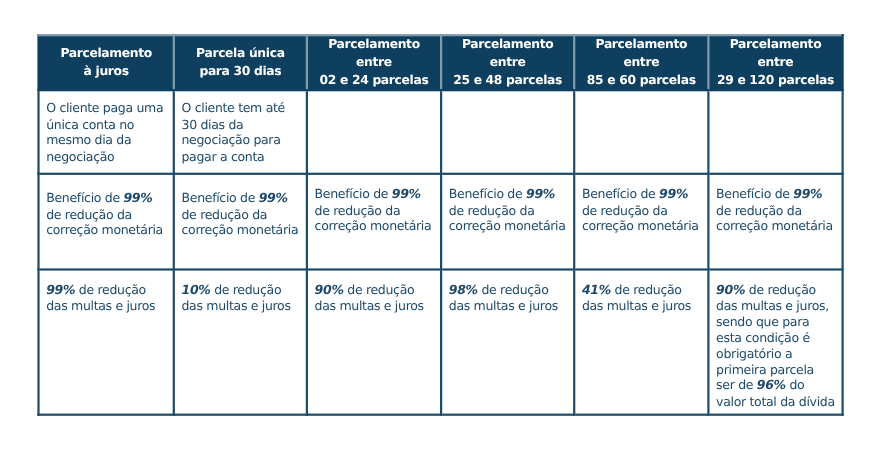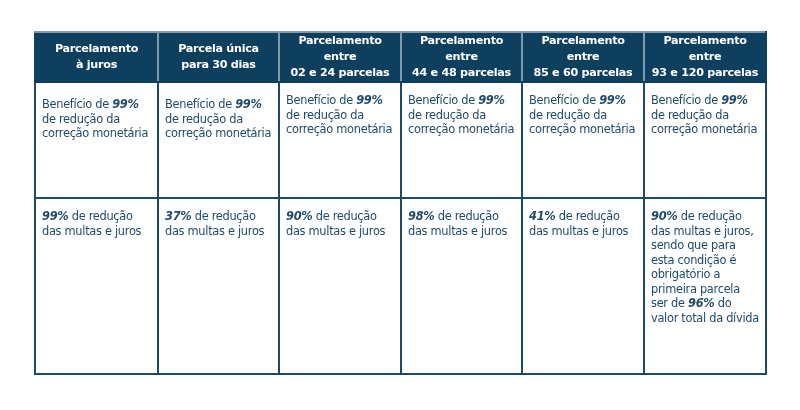"44 e 48 parcelas" span { text: 44 -> 25 }
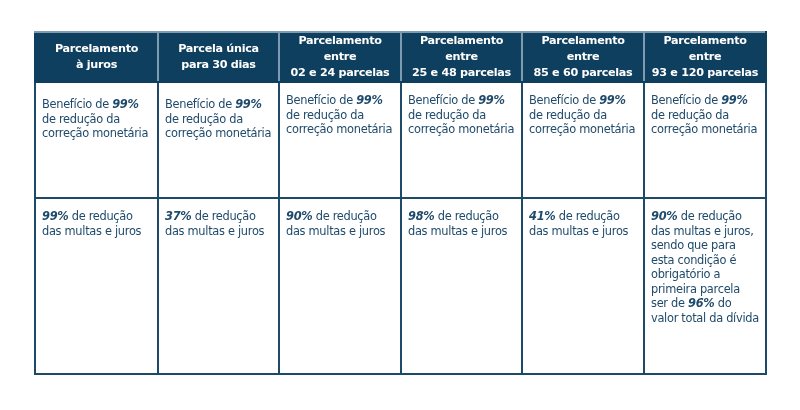"93 e 120 parcelas" span { text: 93 -> 29 }
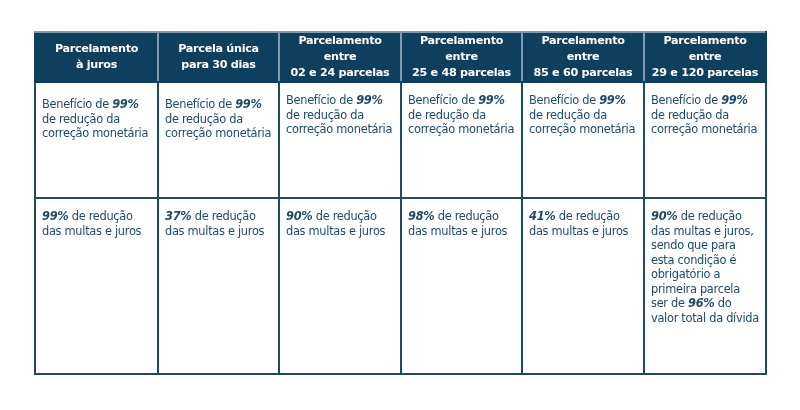"O cliente paga uma única" tr.r1 { html: none -> <tr> <td>O cliente paga uma única conta no mesmo dia da negociação</td> <td>O cliente tem até 30 dias da negociação para pagar a conta</td> <td></td> <td></td> <td></td> <td></td> </tr> }
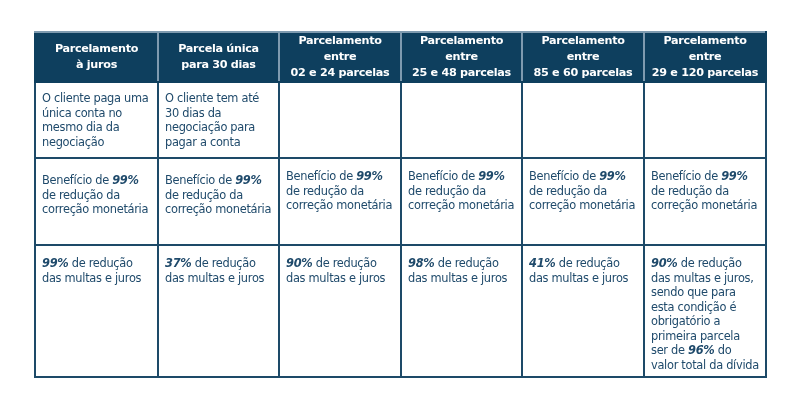"37%" b { text: 37% -> 10% }
